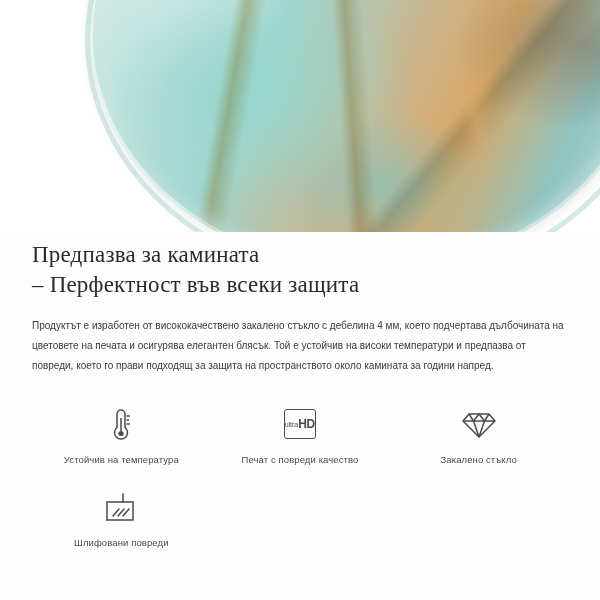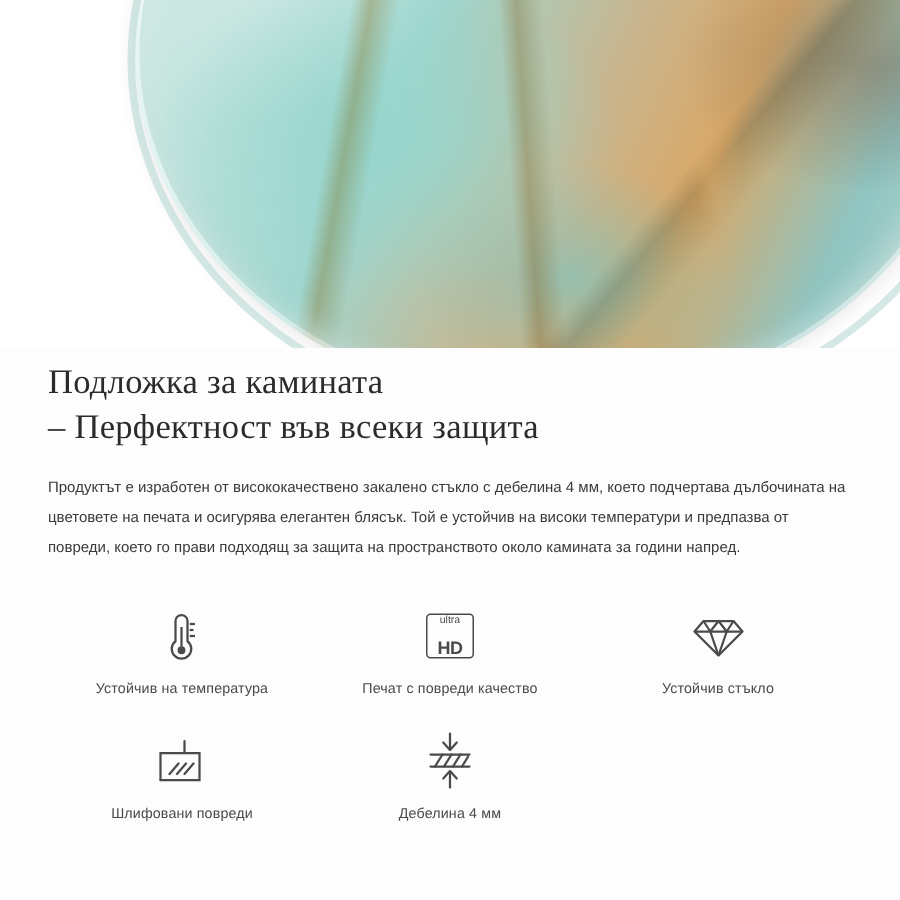"Подложка за камината" span { text: Подложка -> Предпазва }
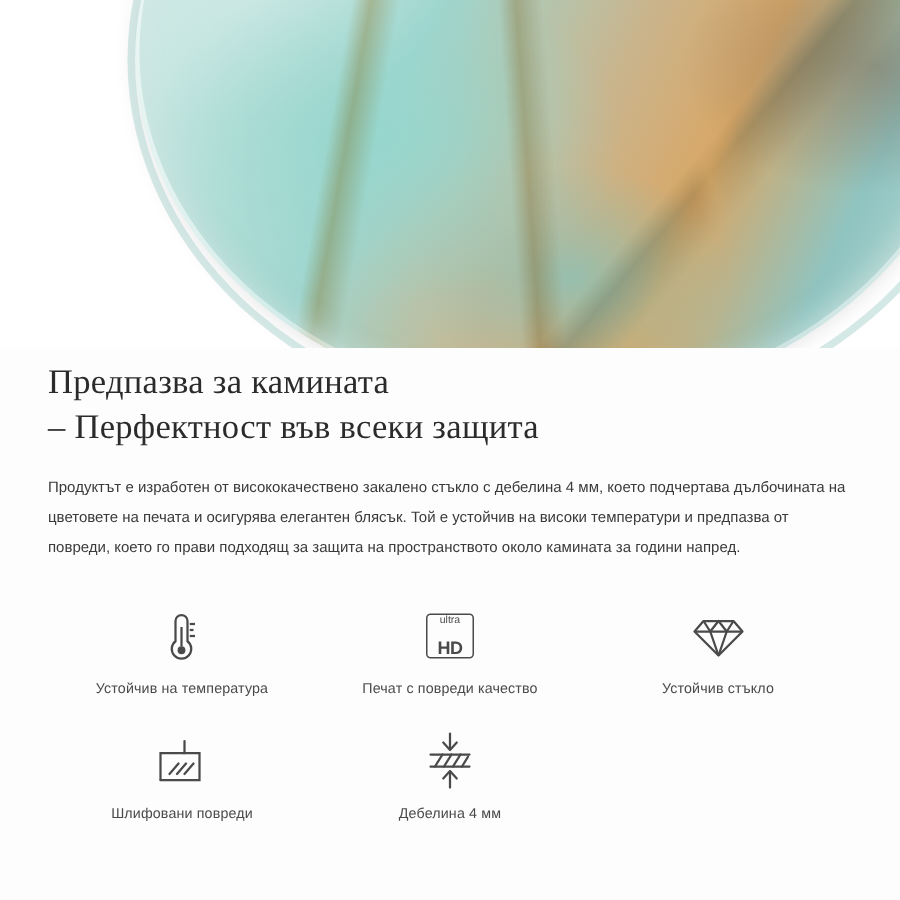"HD" .ultrahd { flex-direction: column -> row; justify-content: space-between -> flex-end }
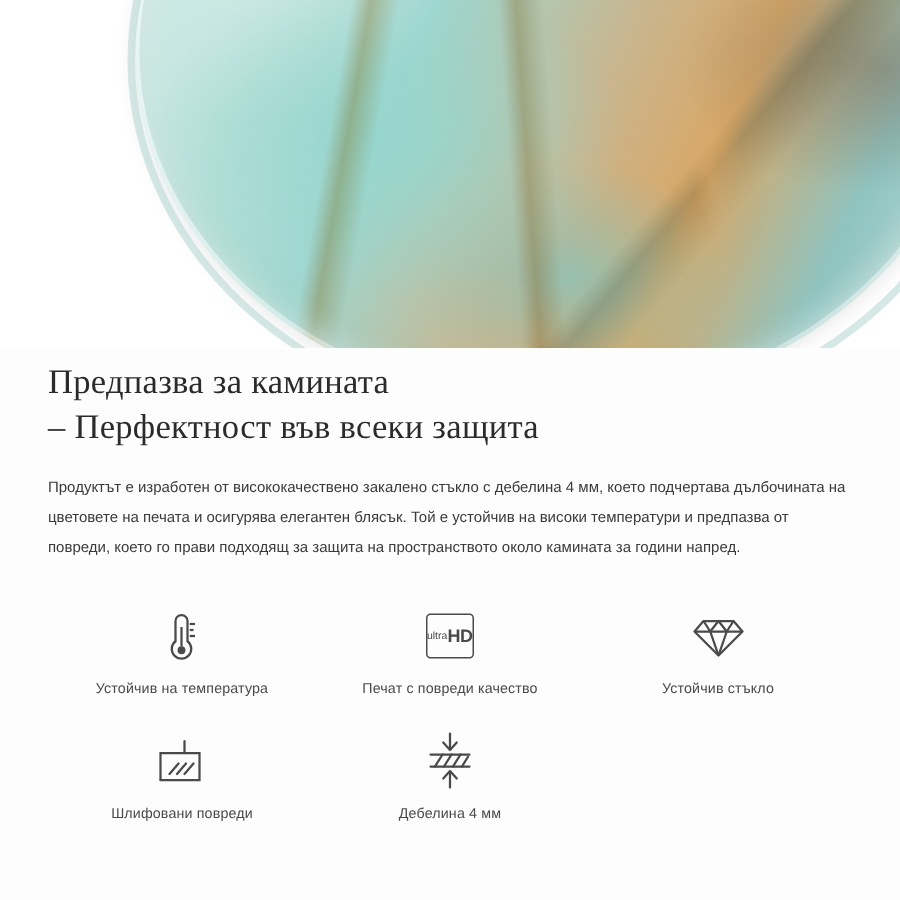"Устойчив стъкло" div.feature-label { text: Устойчив -> Закалено }
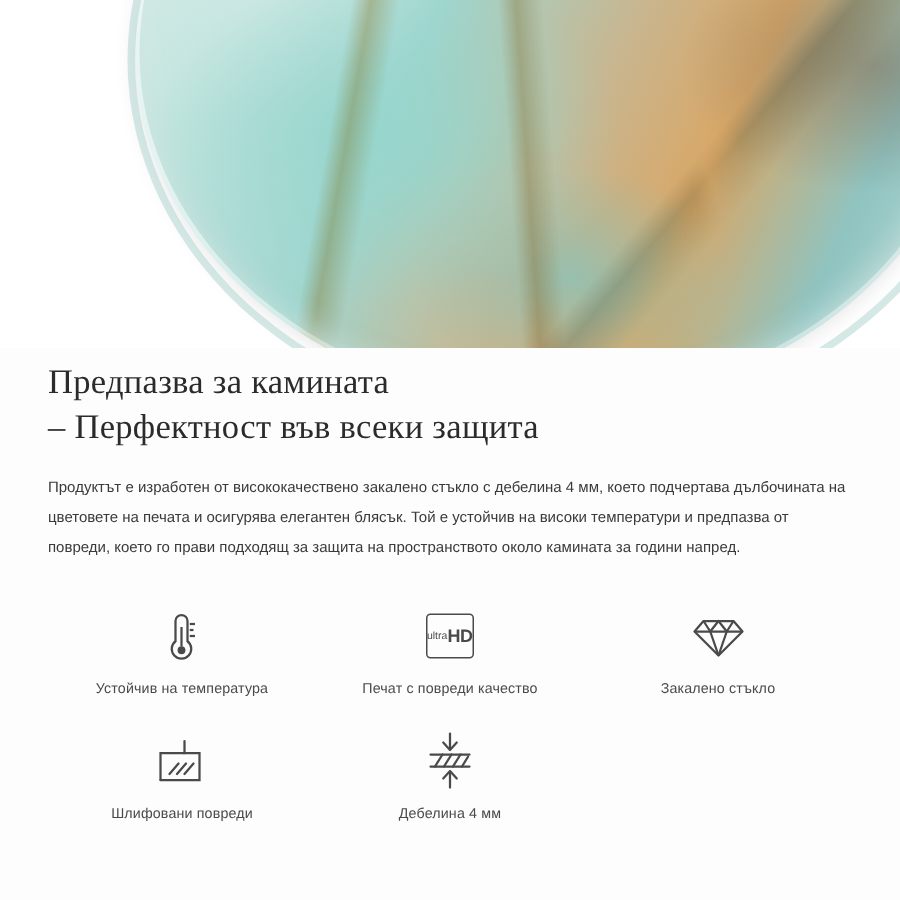"Дебелина 4 мм" div.feature { html: <div> <div> <svg> <line></line> <path></path> <line></line> <line></line> <line></line> <line></line> <line></line> <line></line> <line></line> <path></path> </svg> </div> <div>Дебелина 4 мм</div> </div> -> none }
